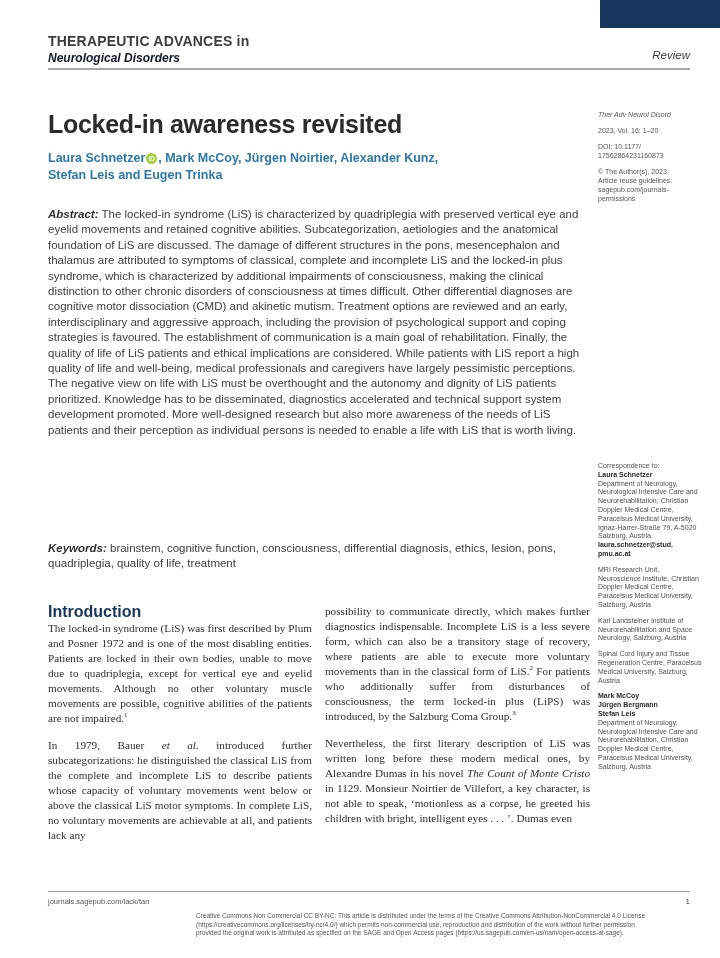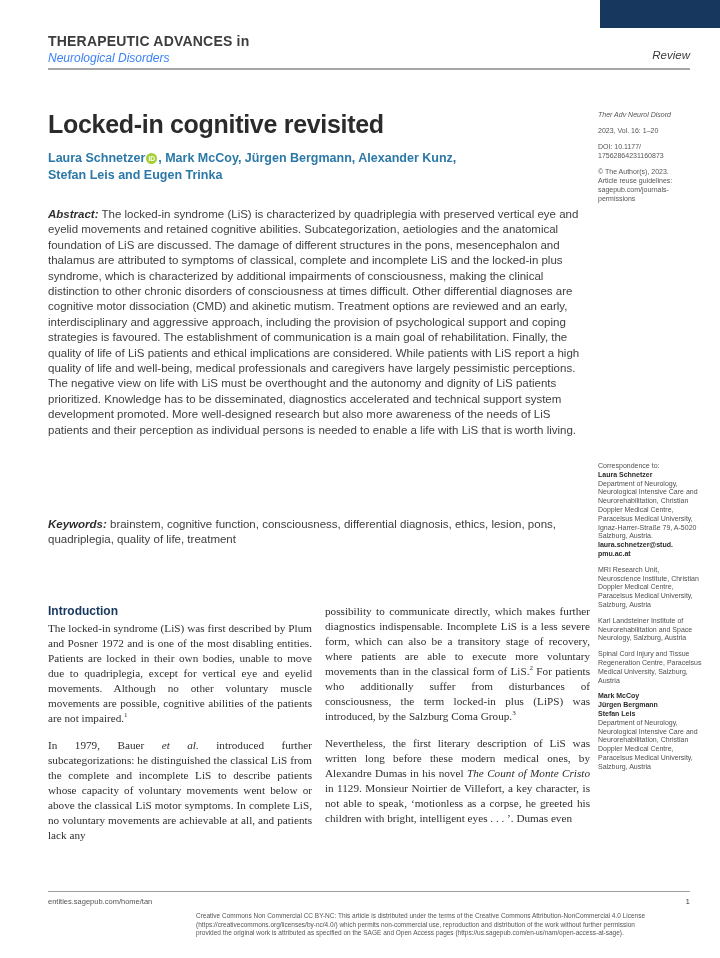"Neurological Disorders" .jline2 { color: #3b82f6 -> #0f172a; font-weight: normal -> bold }
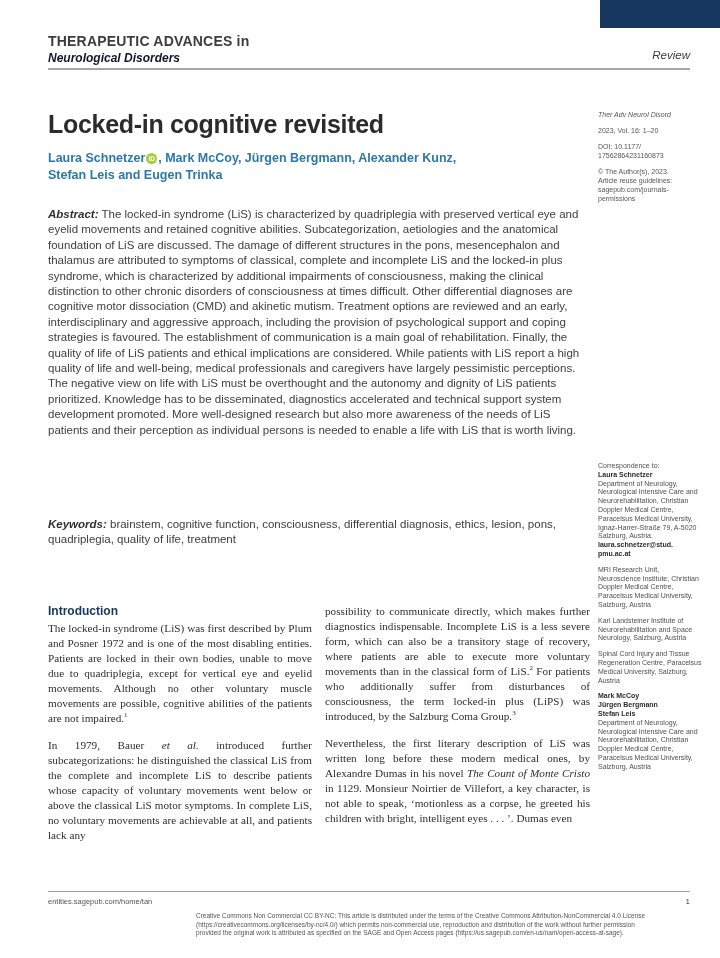"Locked-in cognitive revisited" h1.title { text: cognitive -> awareness }
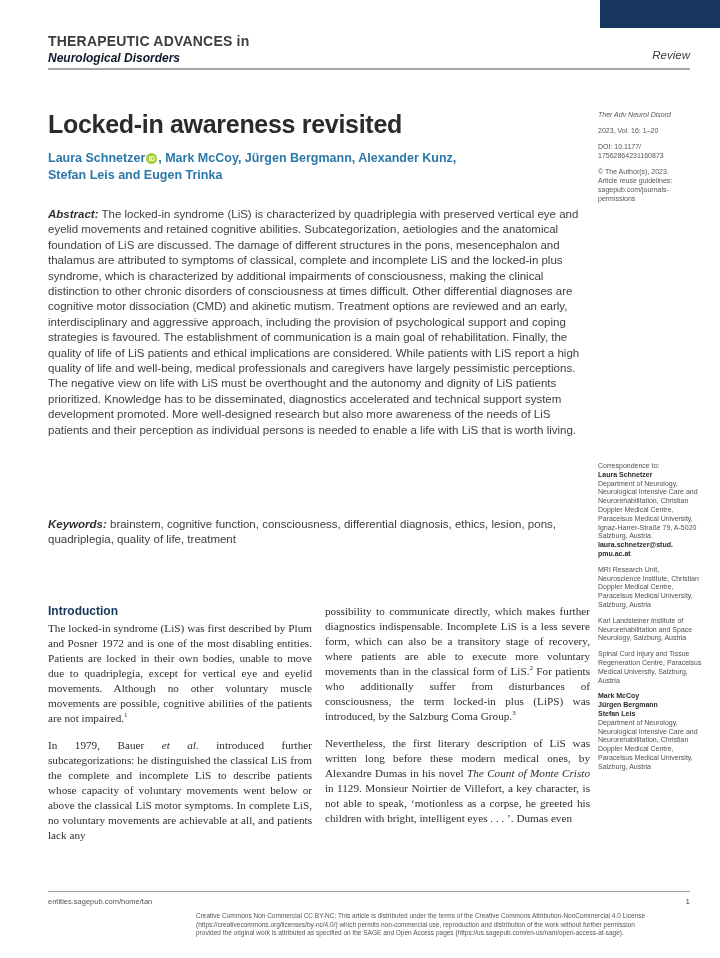", Mark McCoy, Jürgen Bergmann," span { text: Bergmann -> Noirtier }
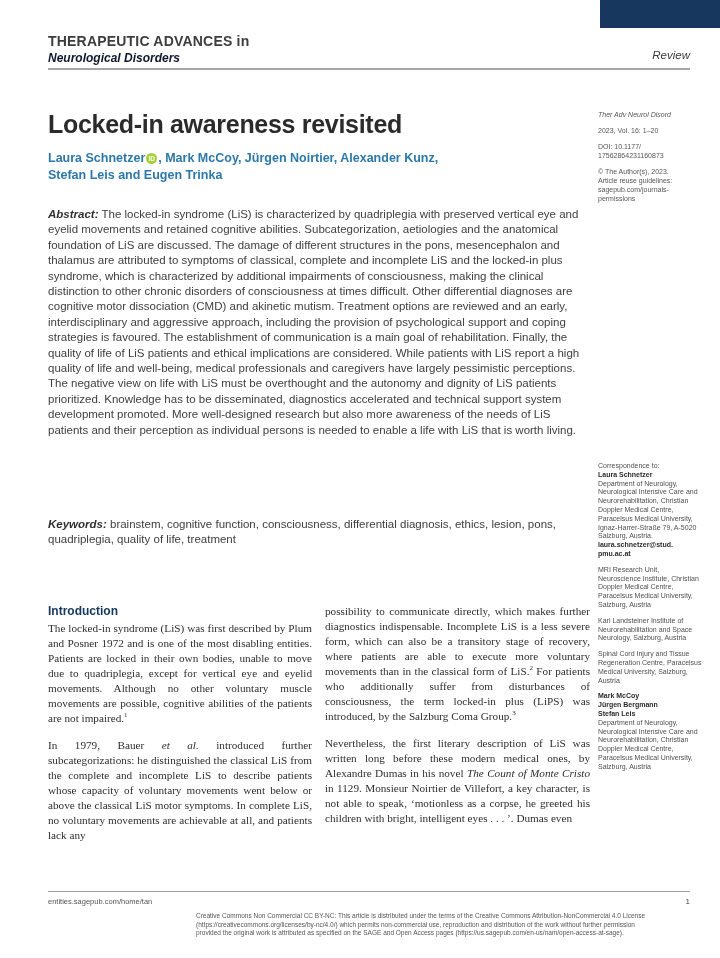"Keywords: brainstem, cognitive function," .keywords { top: 517px -> 541px }
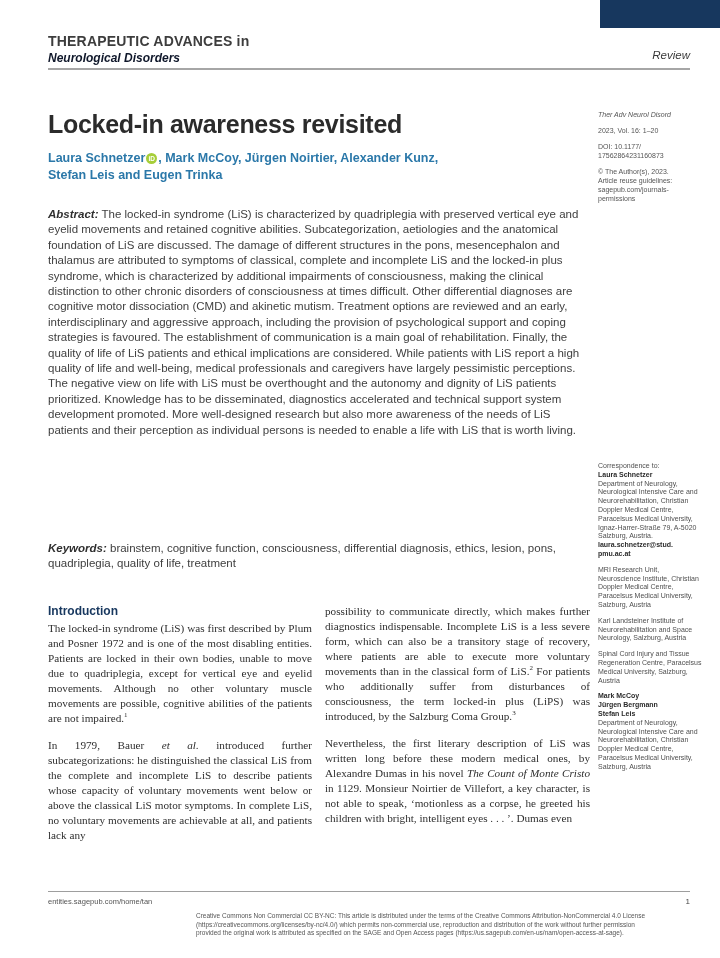"Introduction" .sect-head { font-size: 12px -> 16px }
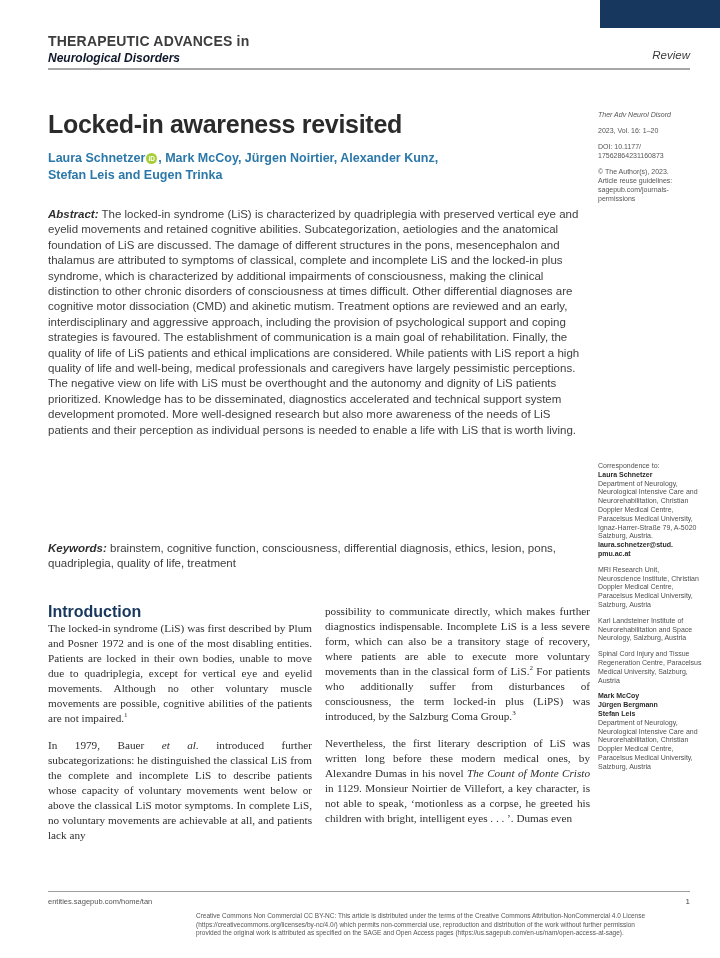"entities.sagepub.com/home/tan" div.furl { text: entities.sagepub.com/home/tan -> journals.sagepub.com/lack/tan }
